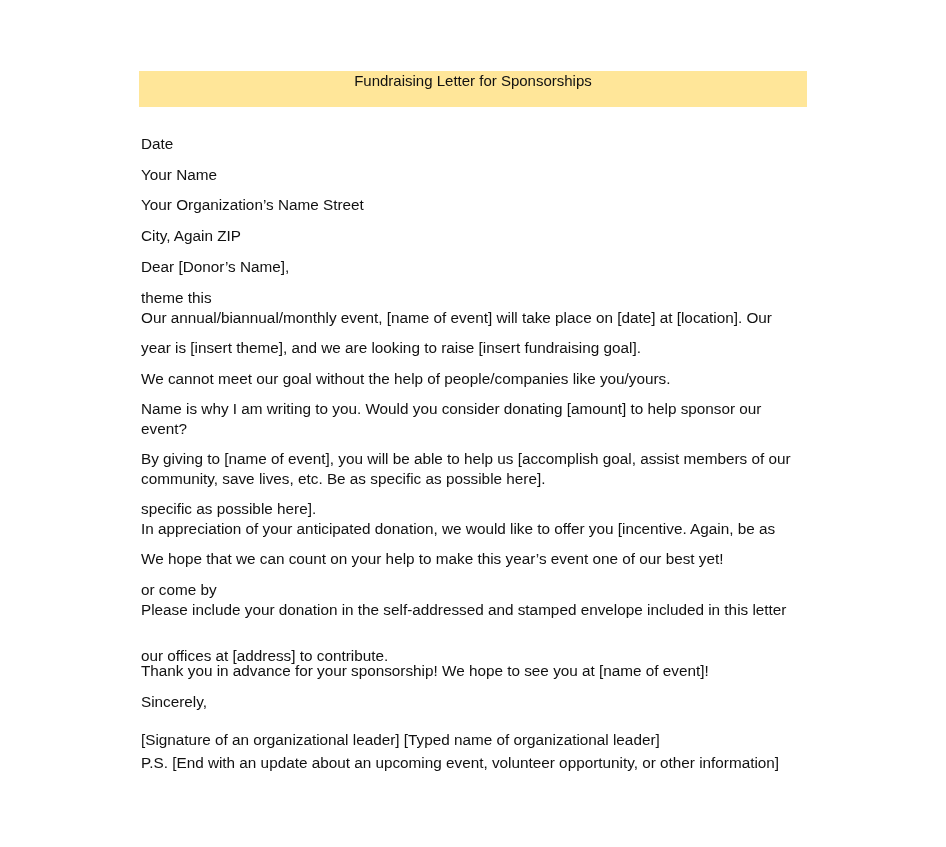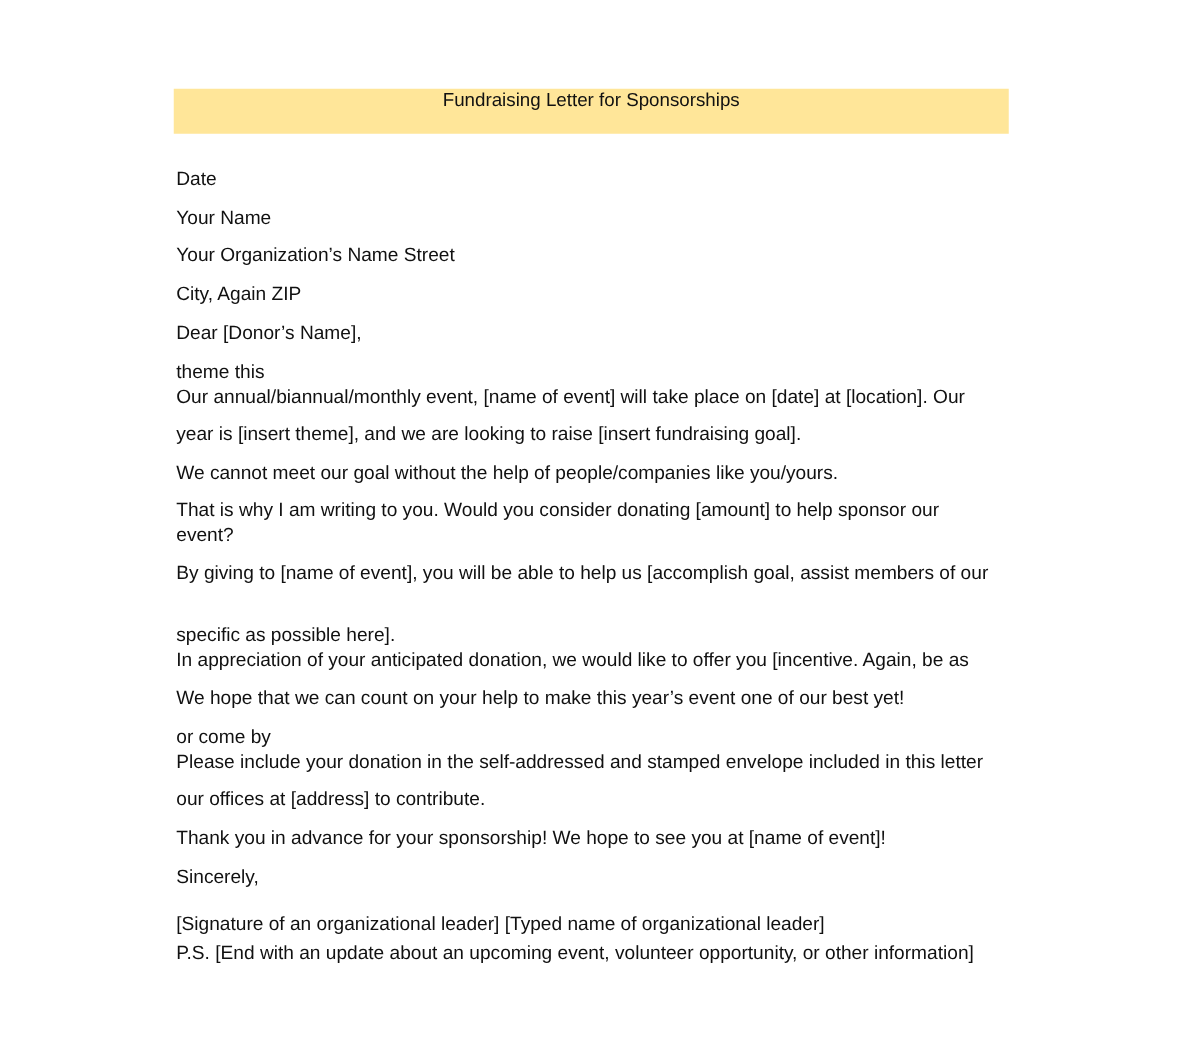"That is why I am" div.nowrap { text: That -> Name }
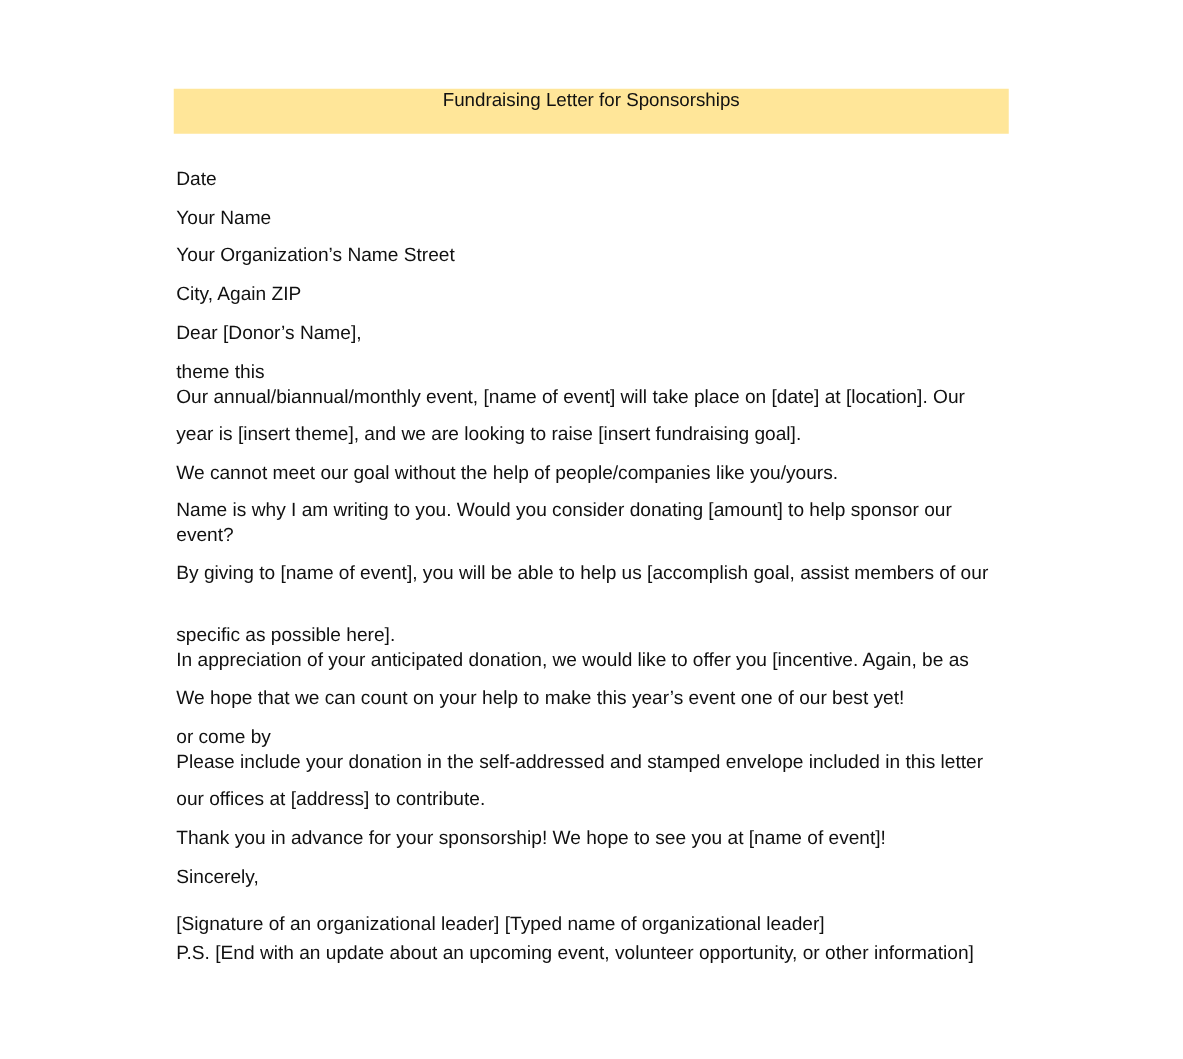"community, save lives, etc. Be" div.nowrap { html: none -> <div>community, save lives, etc. Be as specific as possible here].</div> }
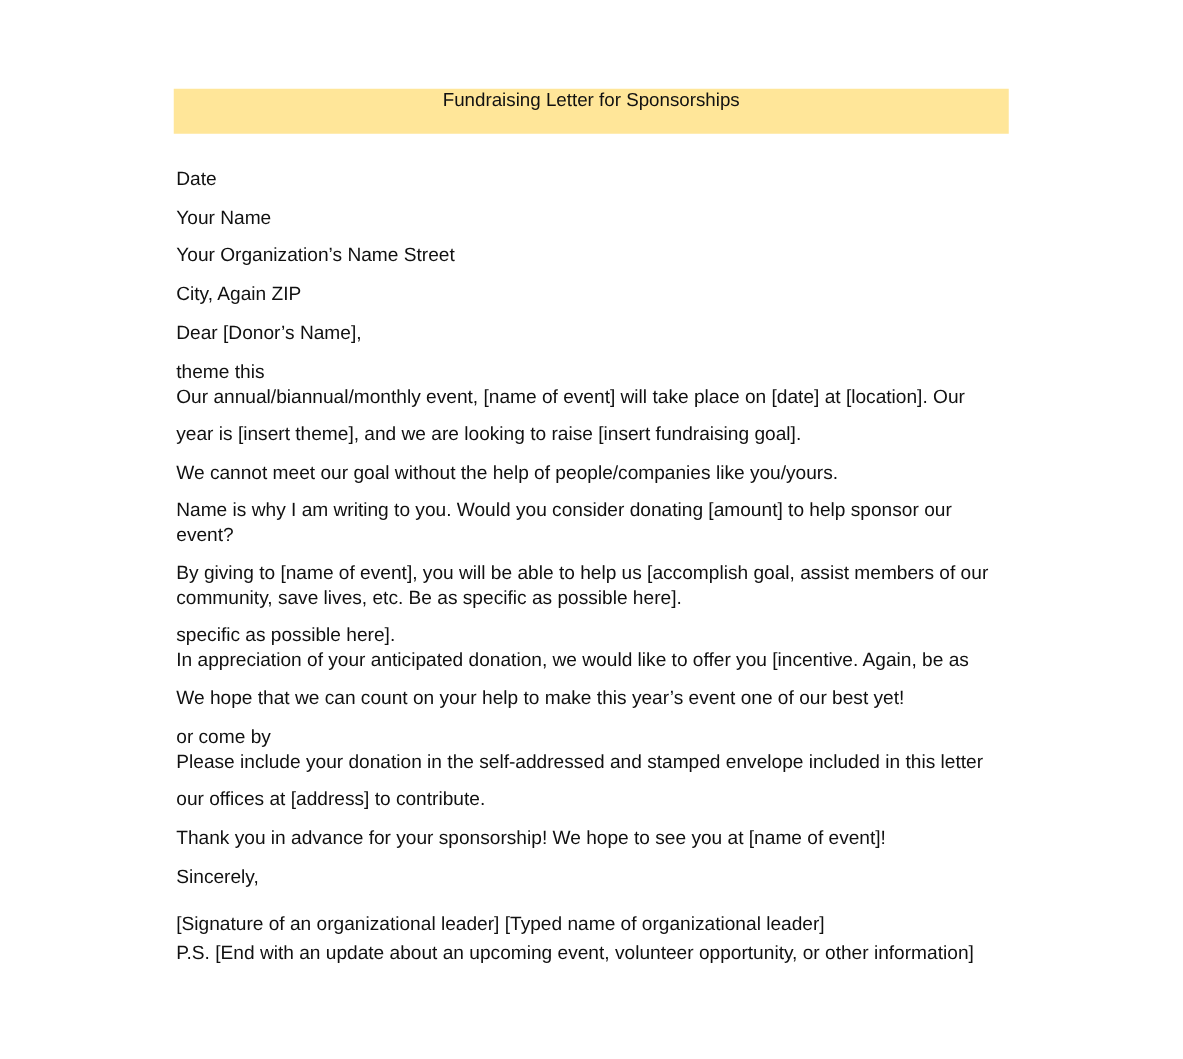"our offices at [address] to" .l13 { top: 496px -> 512px }
